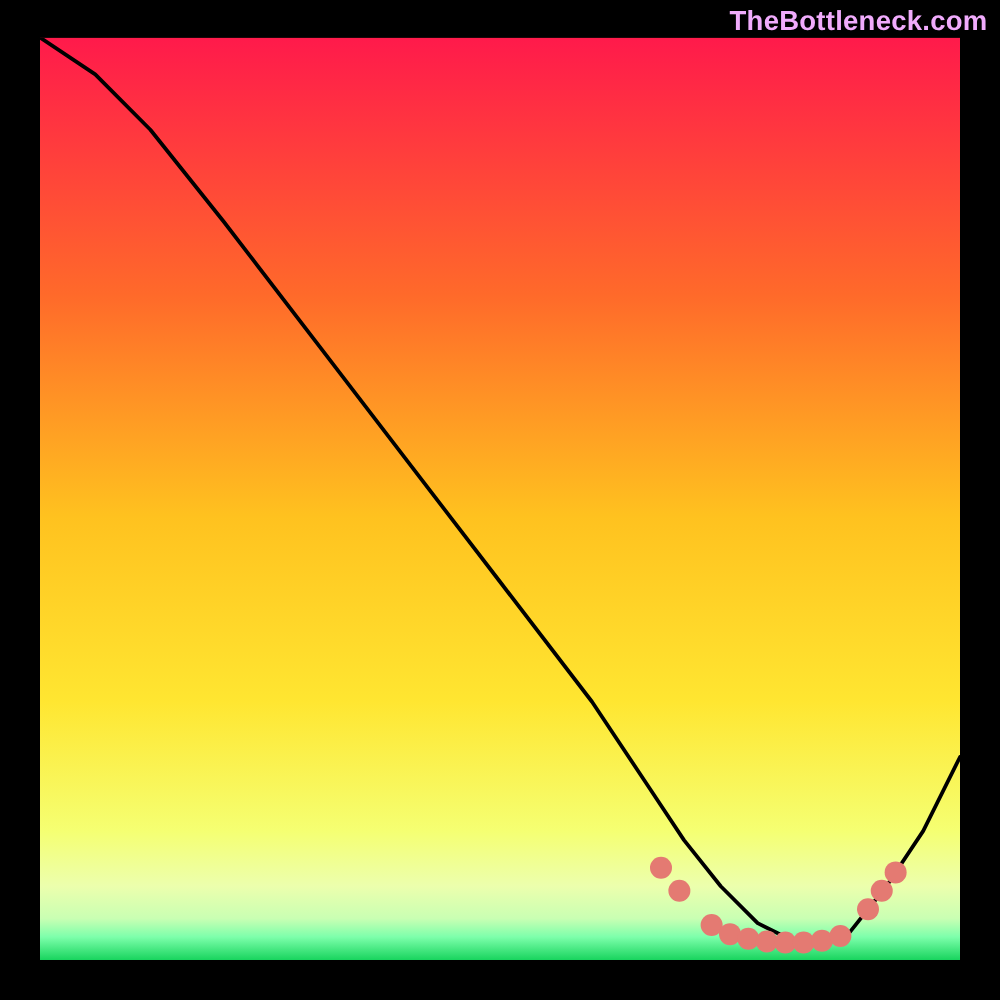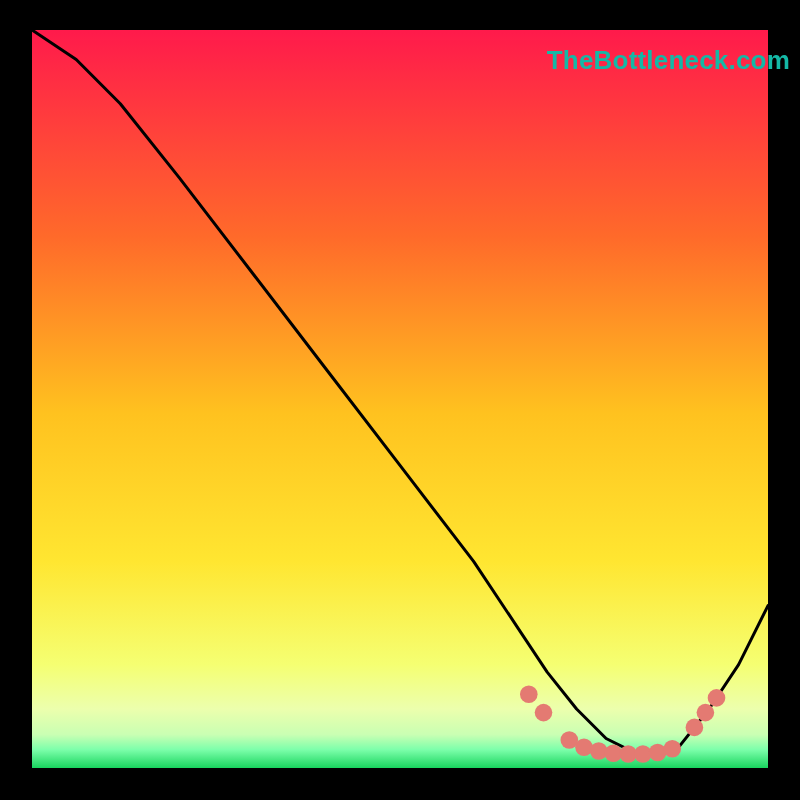"TheBottleneck.com" .watermark { color: #14b8a6 -> #f0abfc; font-size: 26px -> 22px; margin-top: 41px -> none }
